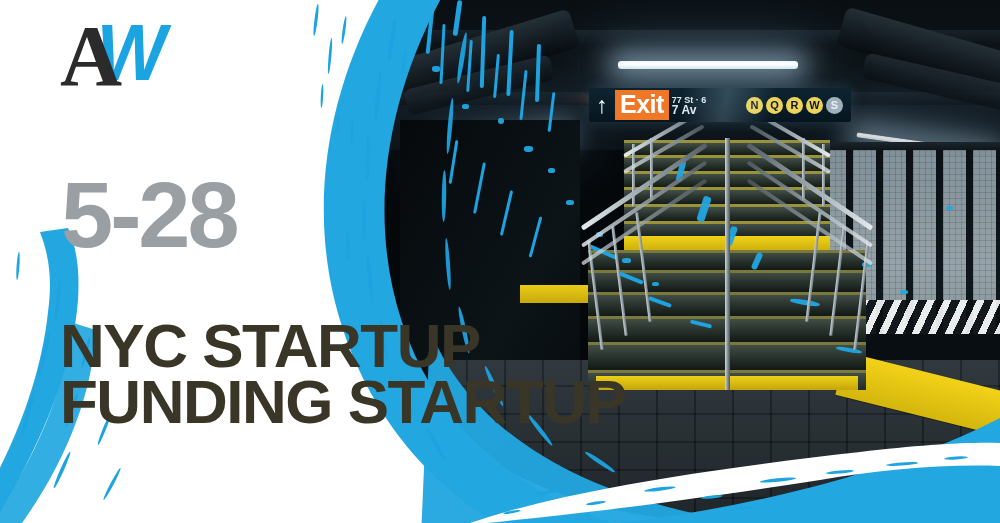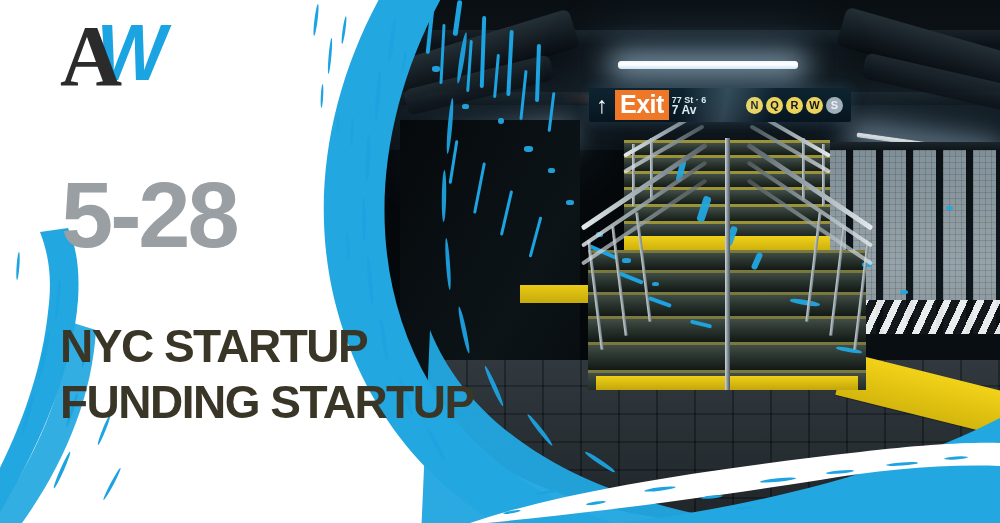"NYC STARTUP" .headline { font-size: 46px -> 62px }
